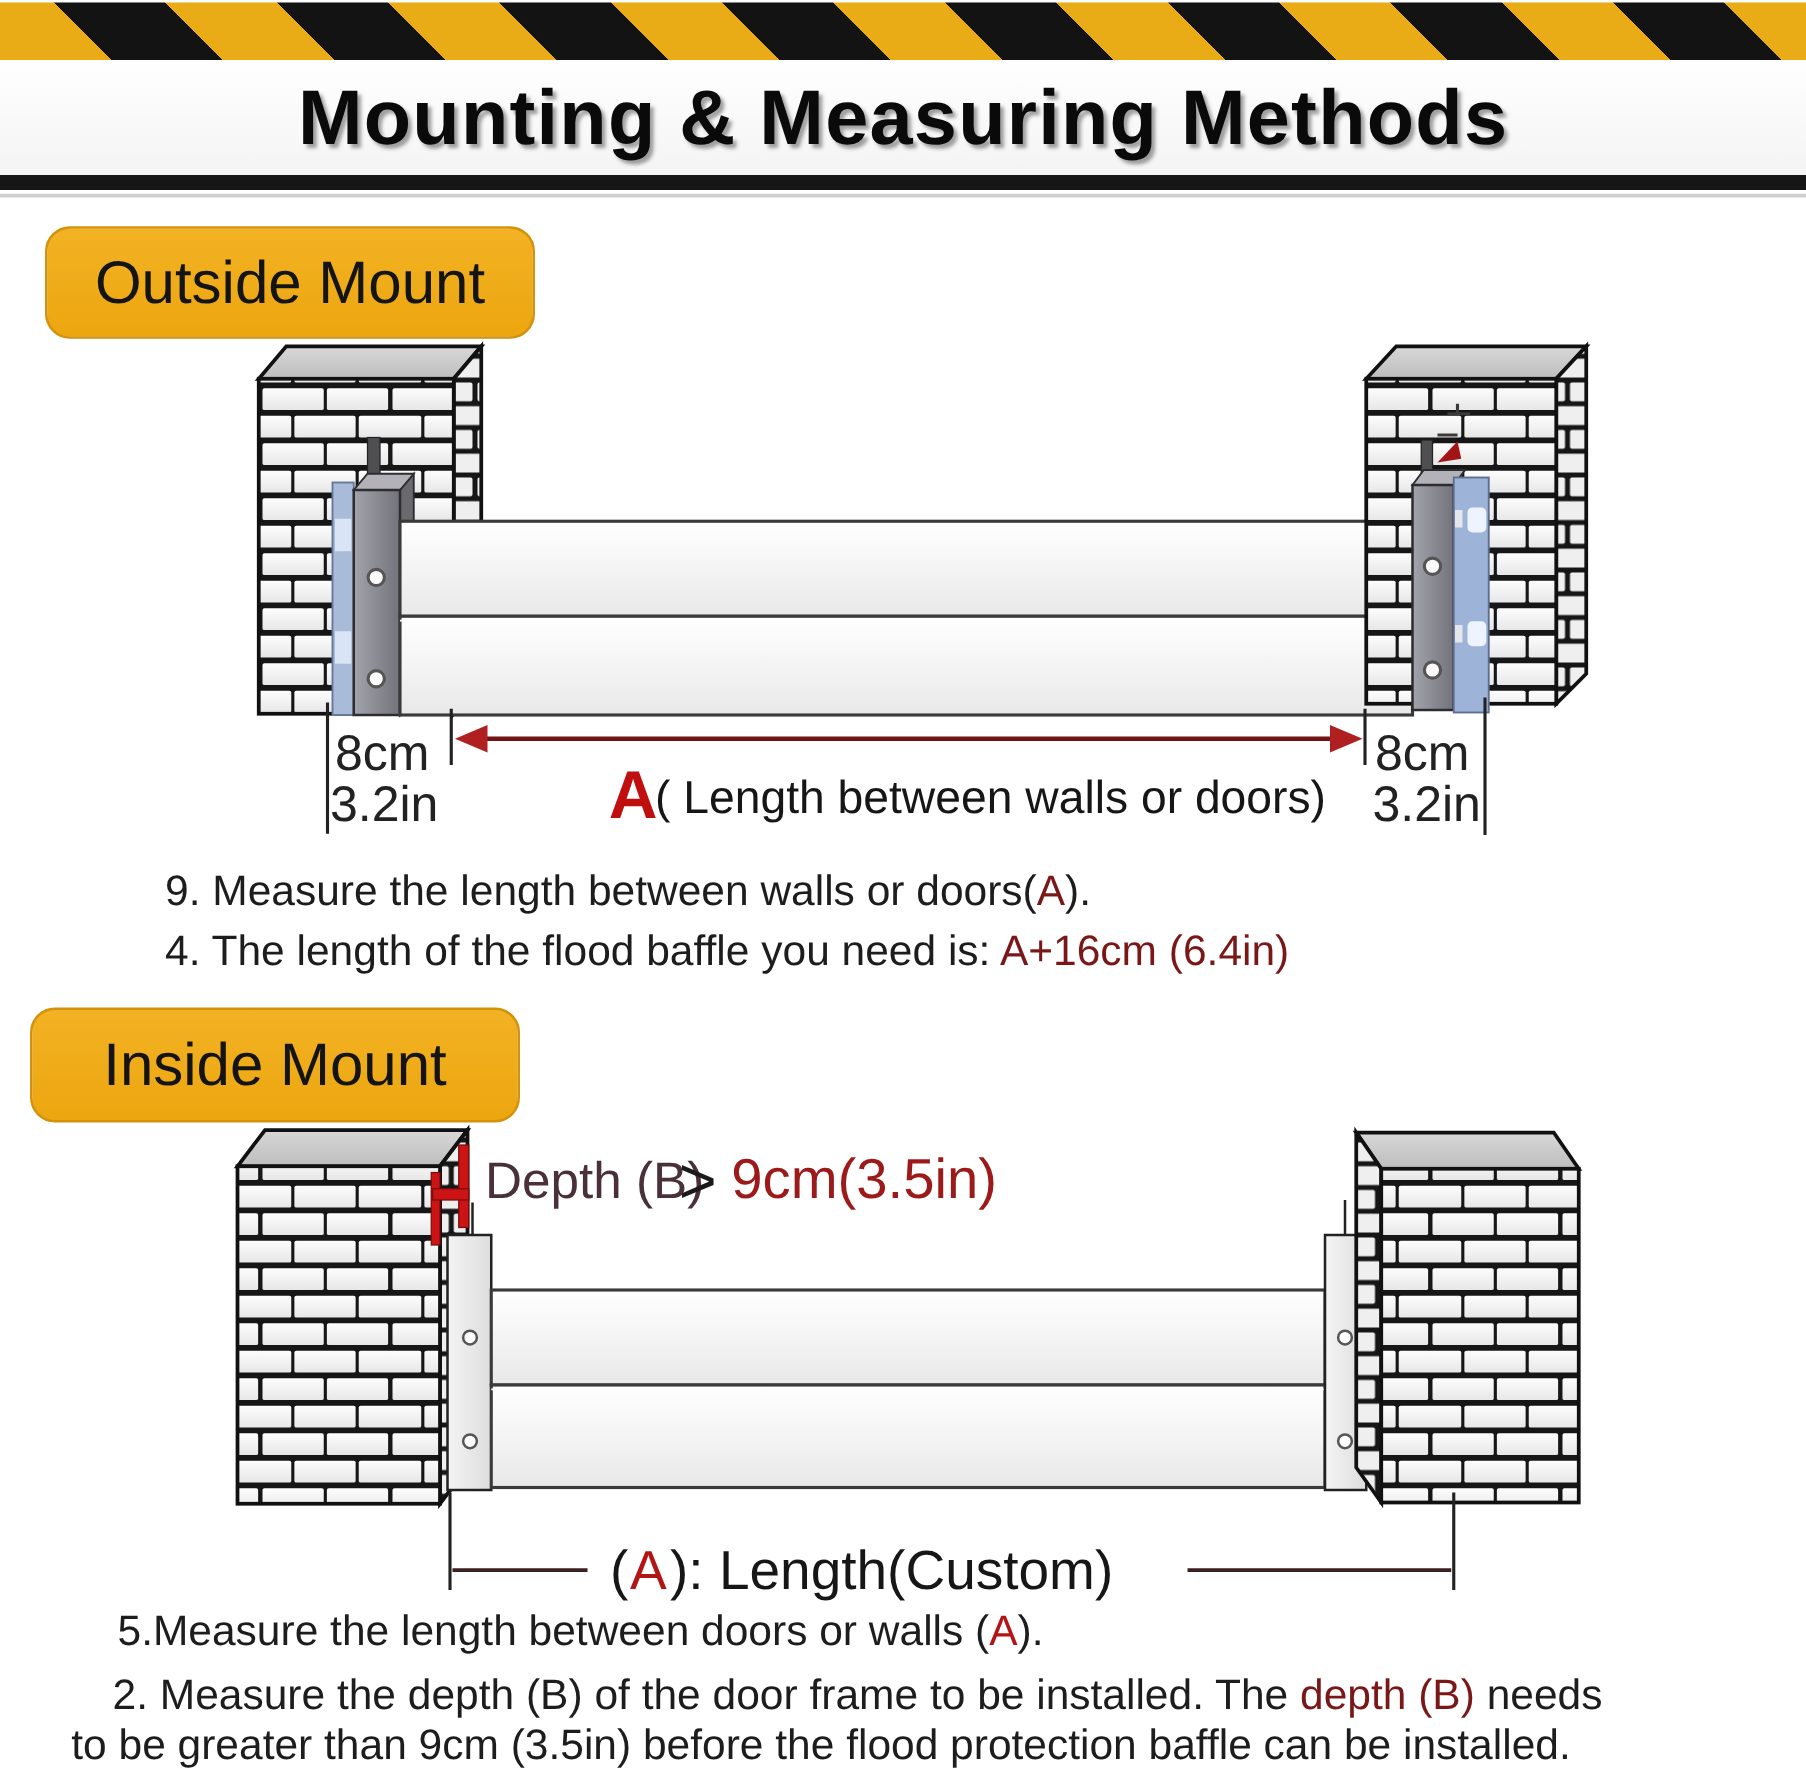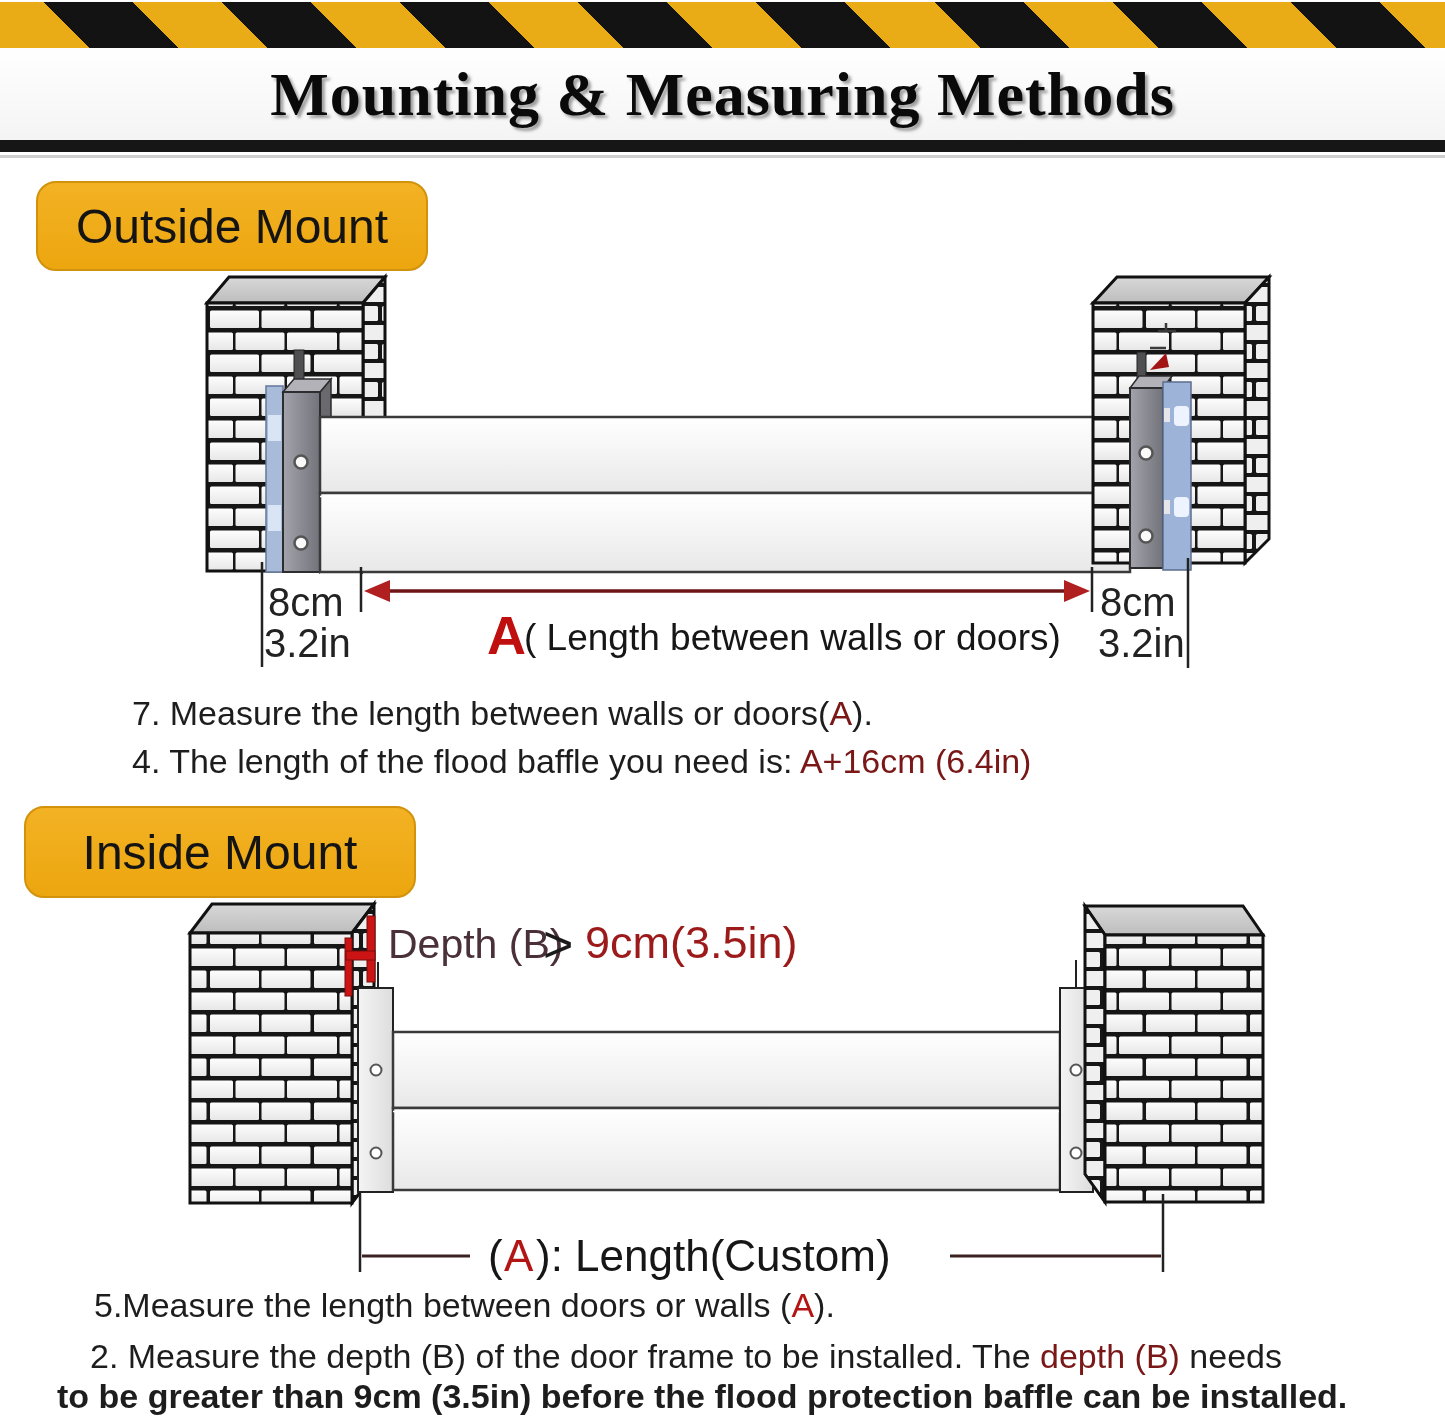"Mounting & Measuring Methods" .pagetitle { font-family: Liberation Serif, serif -> none }
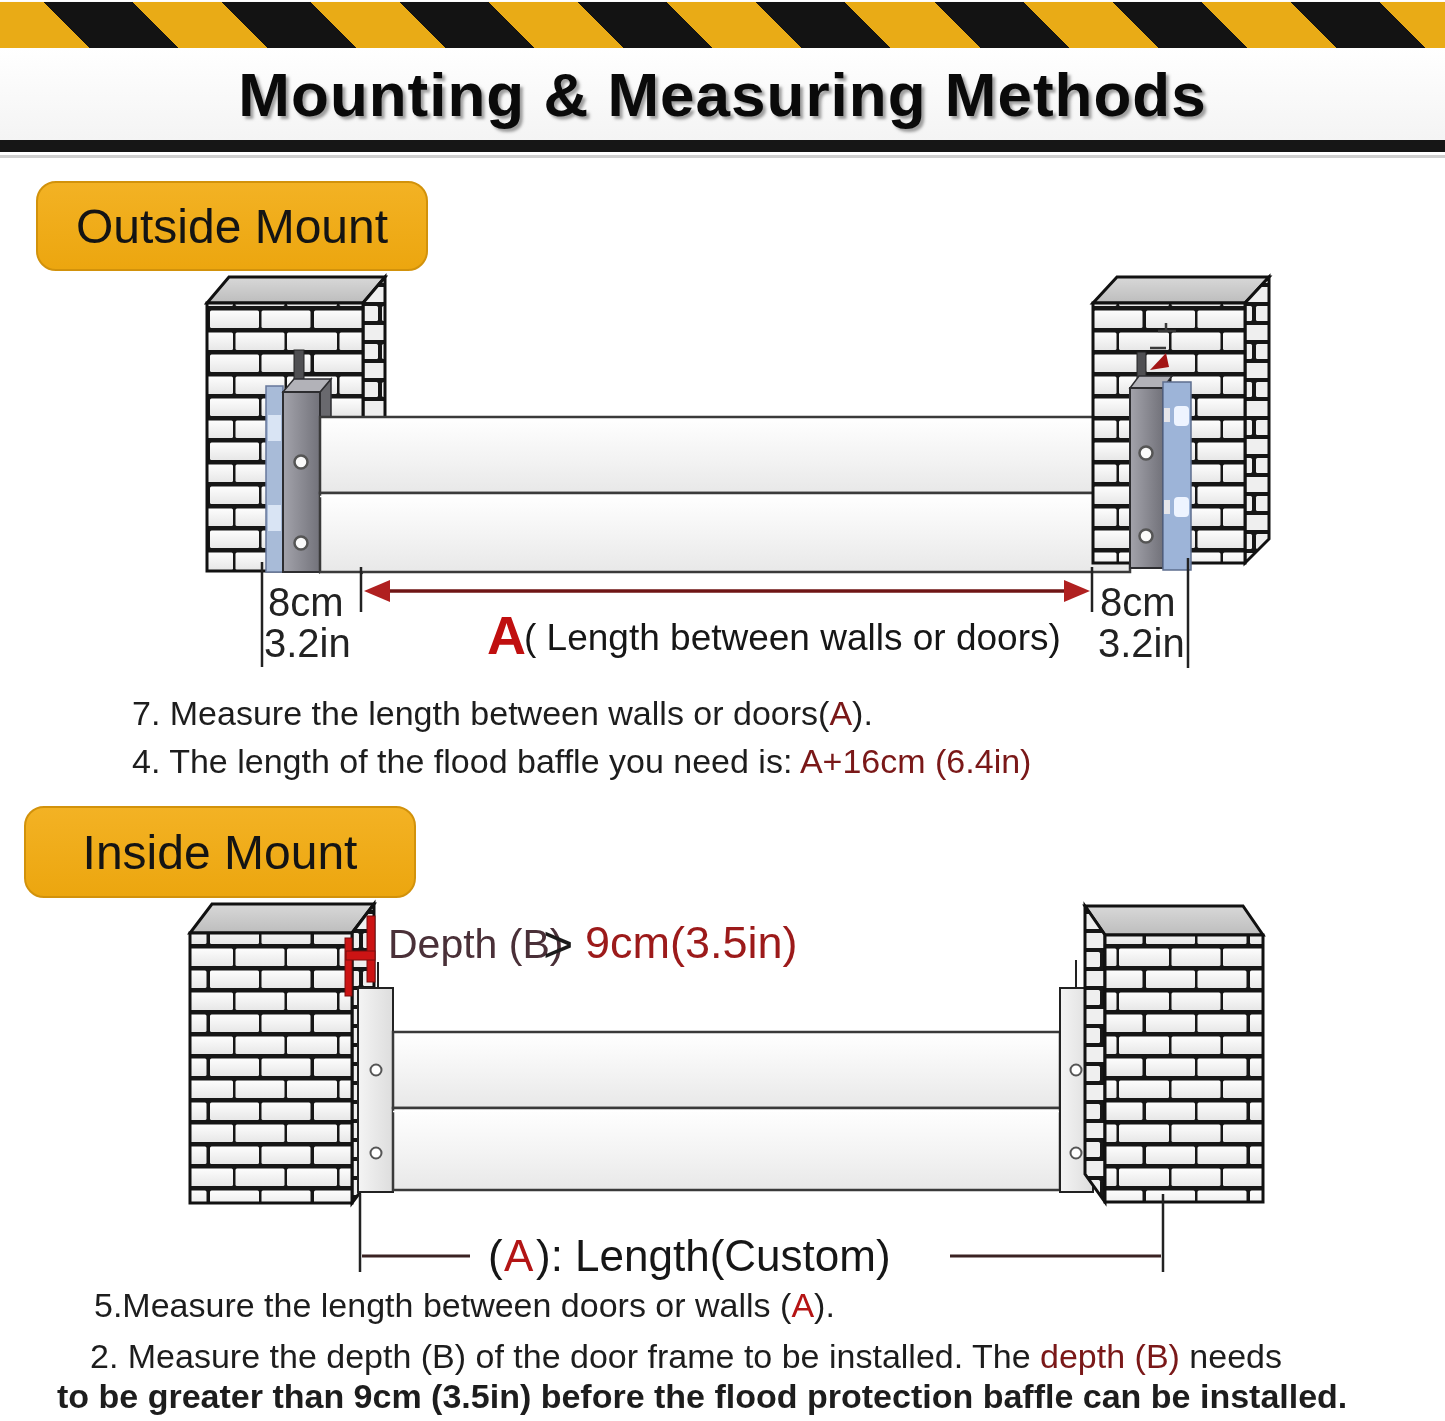"7. Measure the length between" span { text: 7 -> 9 }
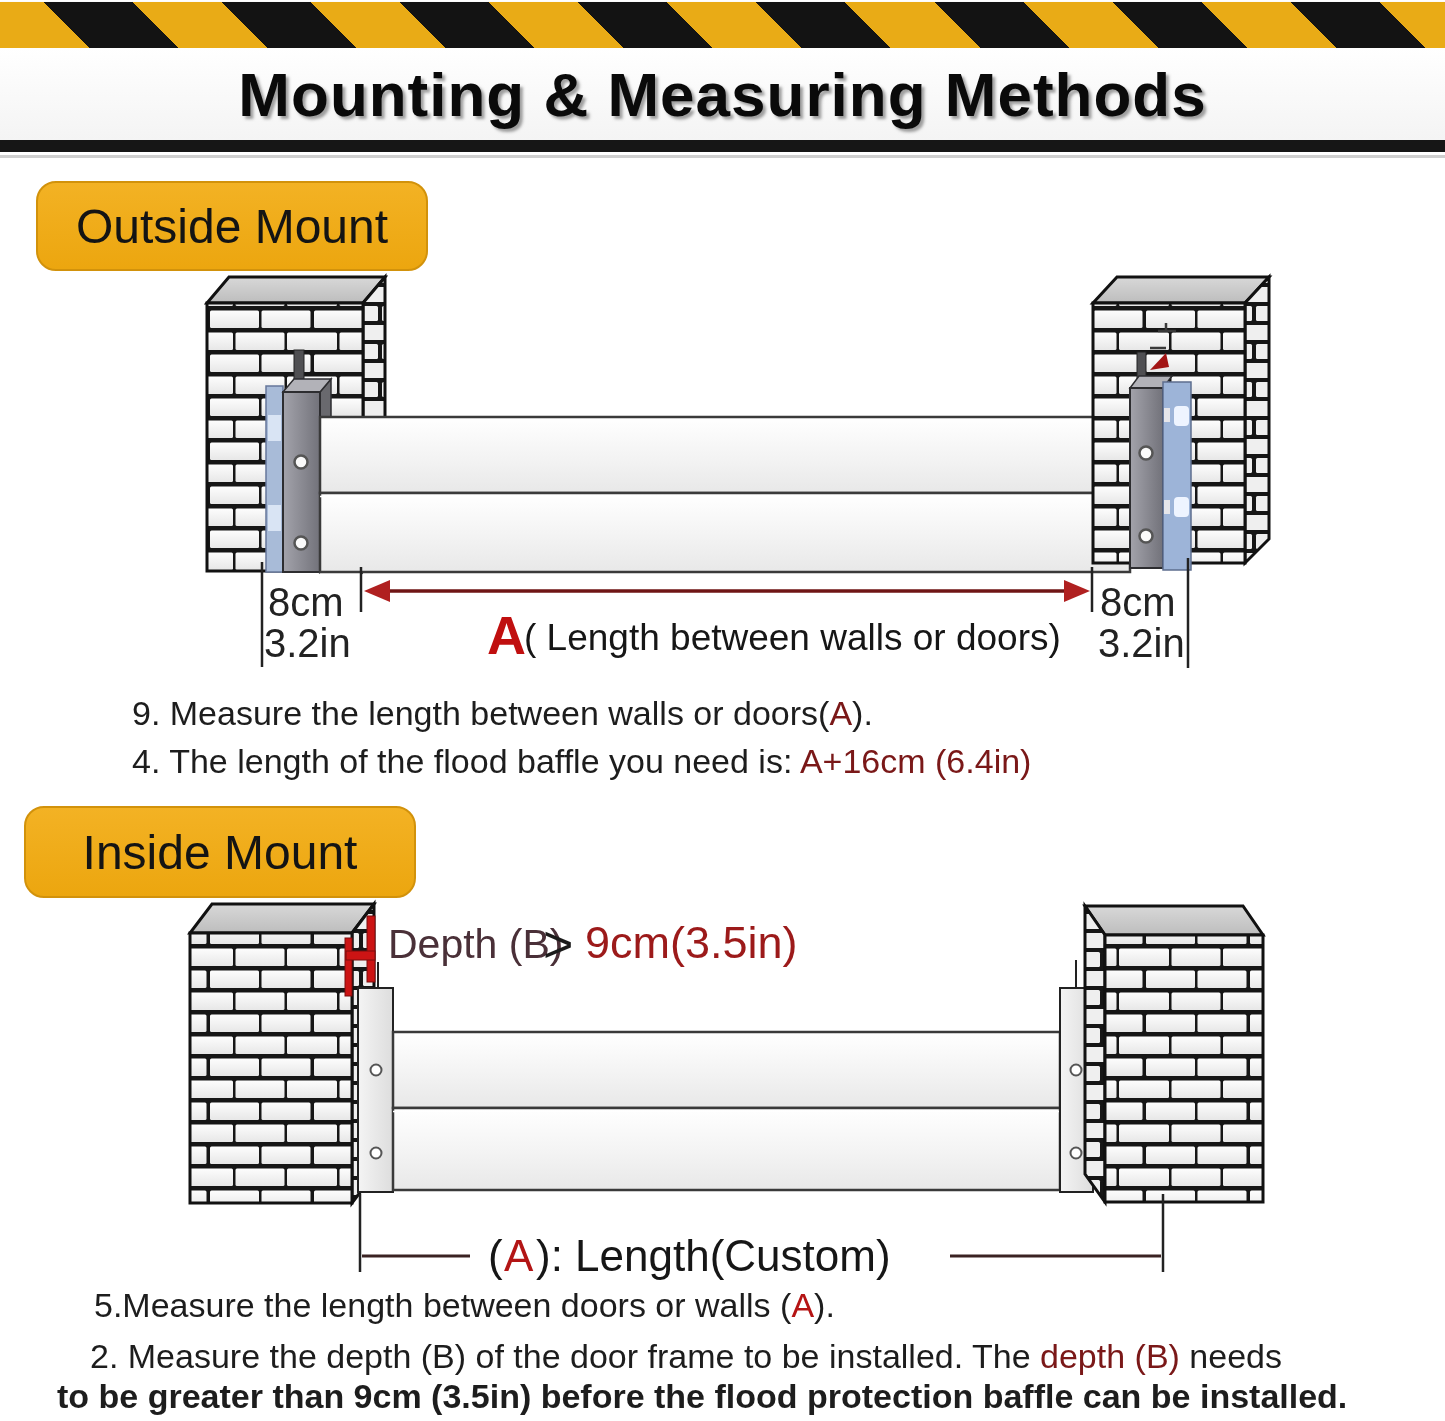"to be greater than 9cm" #i-step3 { font-weight: bold -> none }
